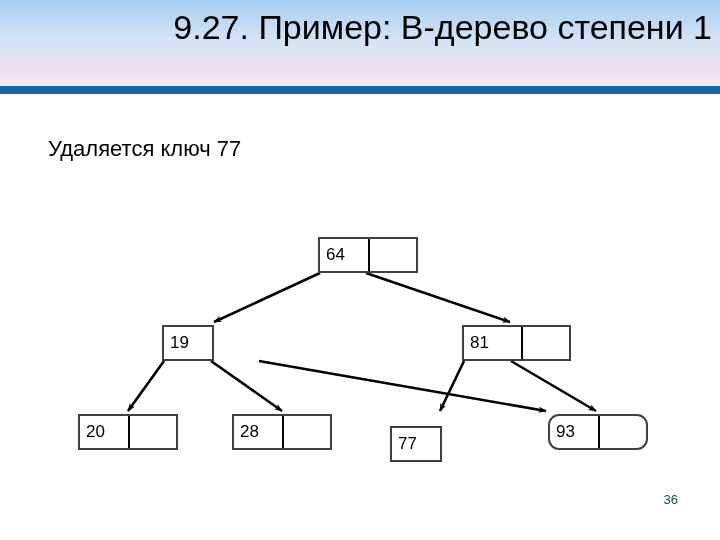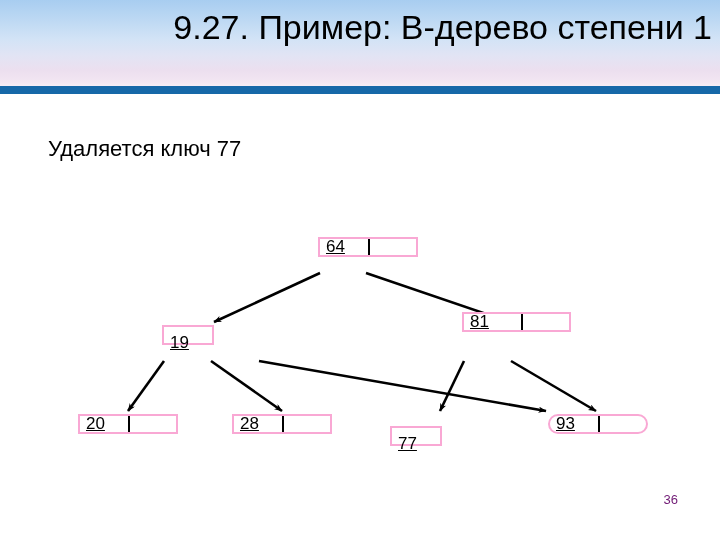"64" .node { border: 2px solid #f9a8d4 -> 2px solid #404040; height: 20px -> 36px; text-decoration: underline -> none }
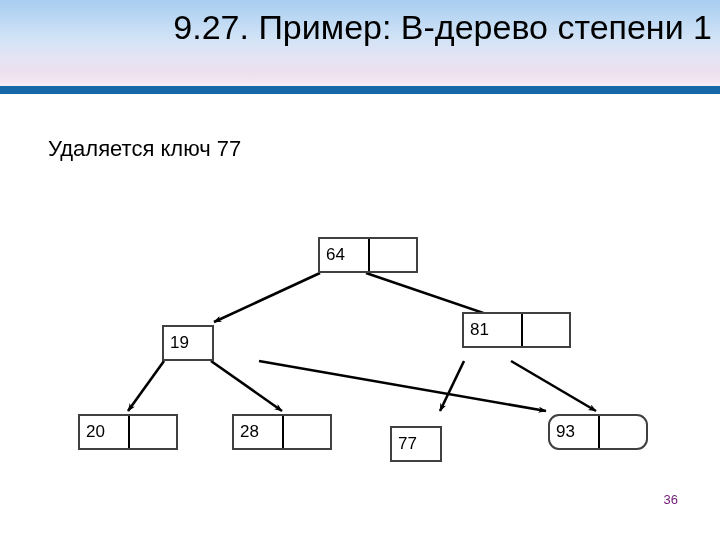"81" div.node { top: 312px -> 325px }
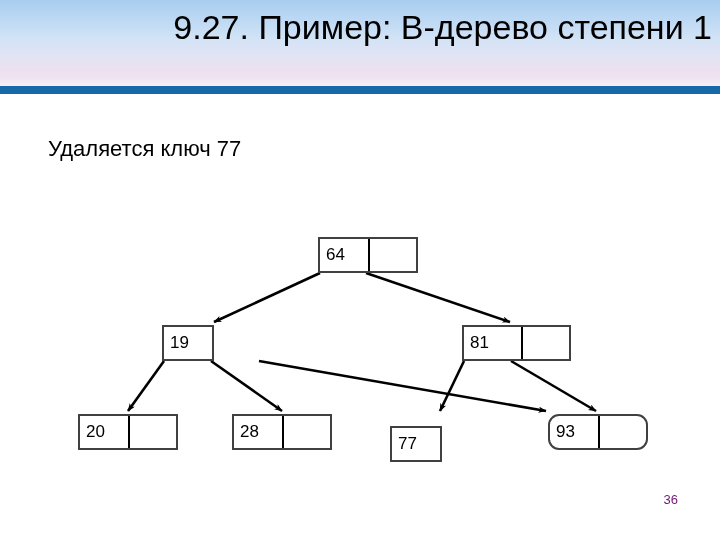"36" #page-number { color: #701a75 -> #14532d }
